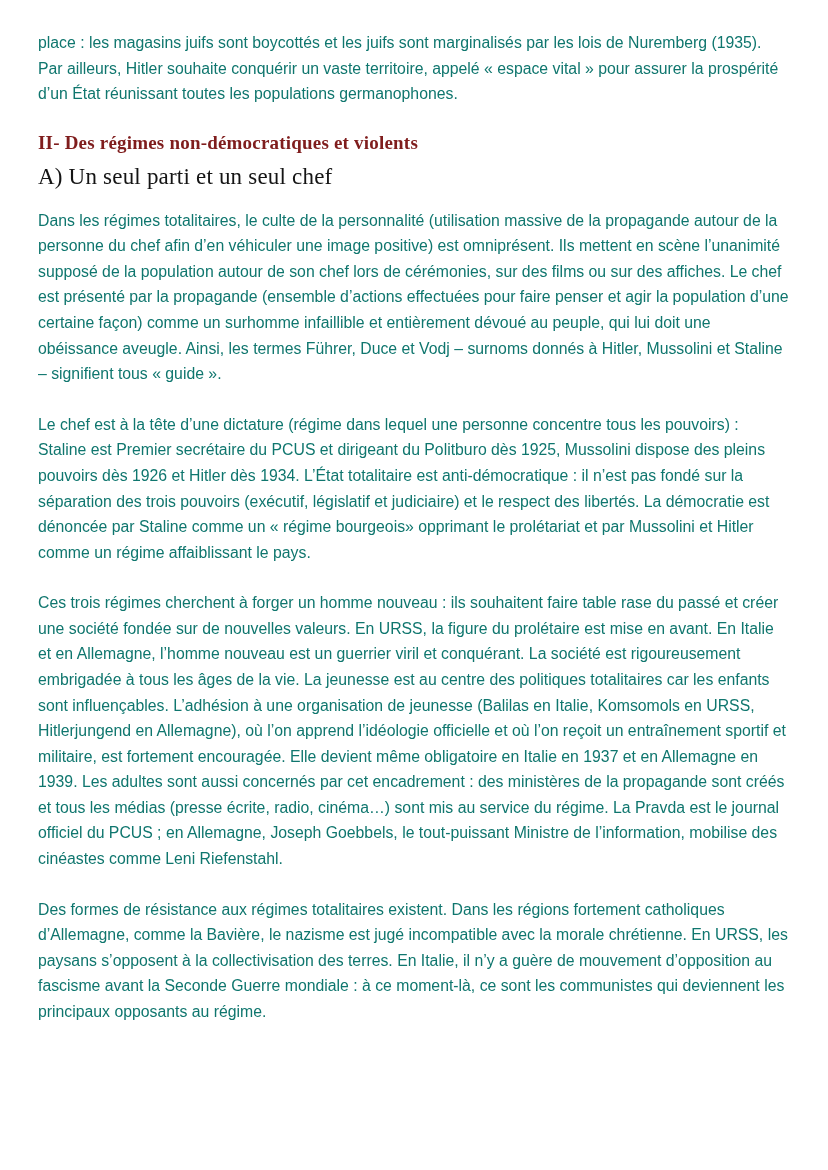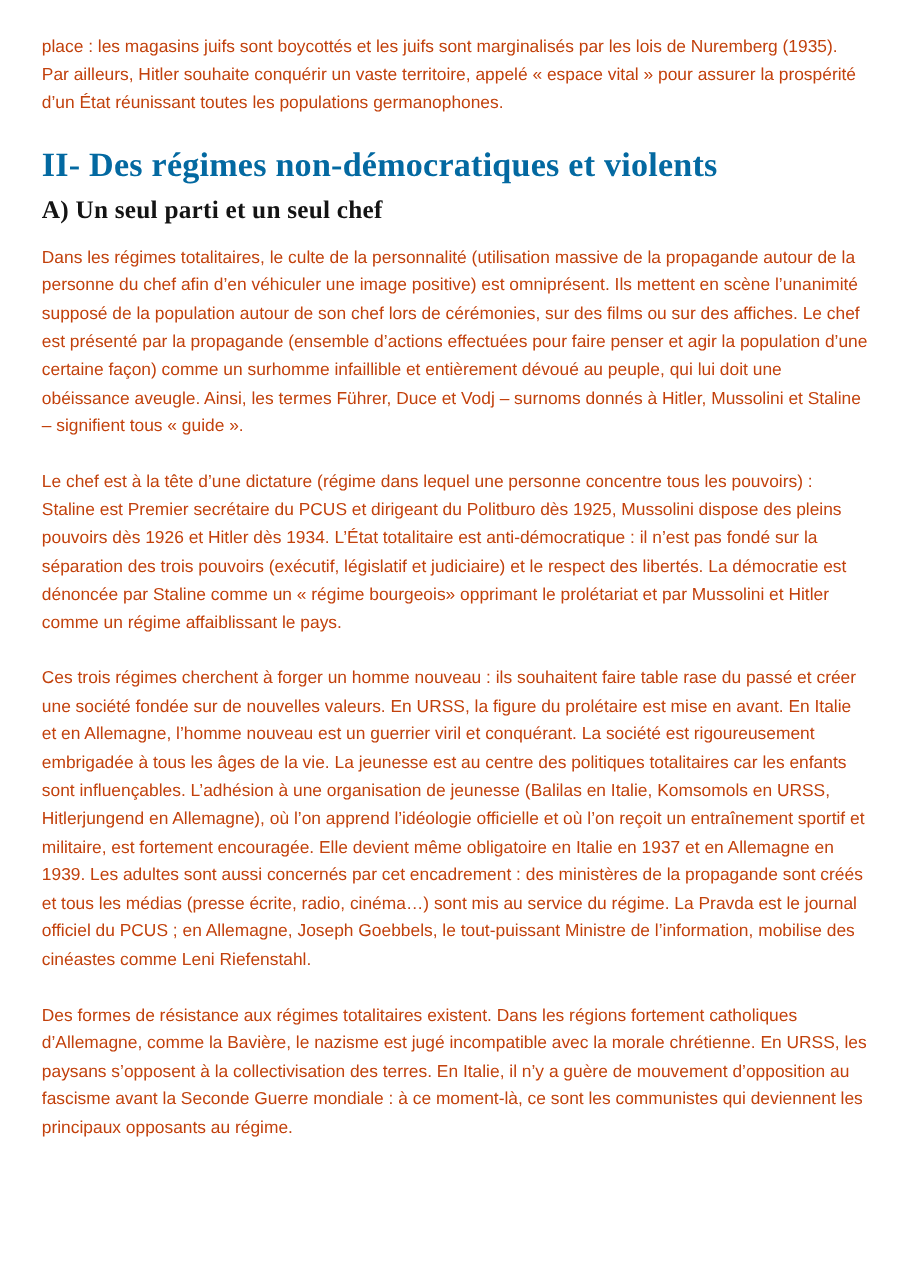"place : les magasins juifs" p.body-text { color: #c2410c -> #0f766e }
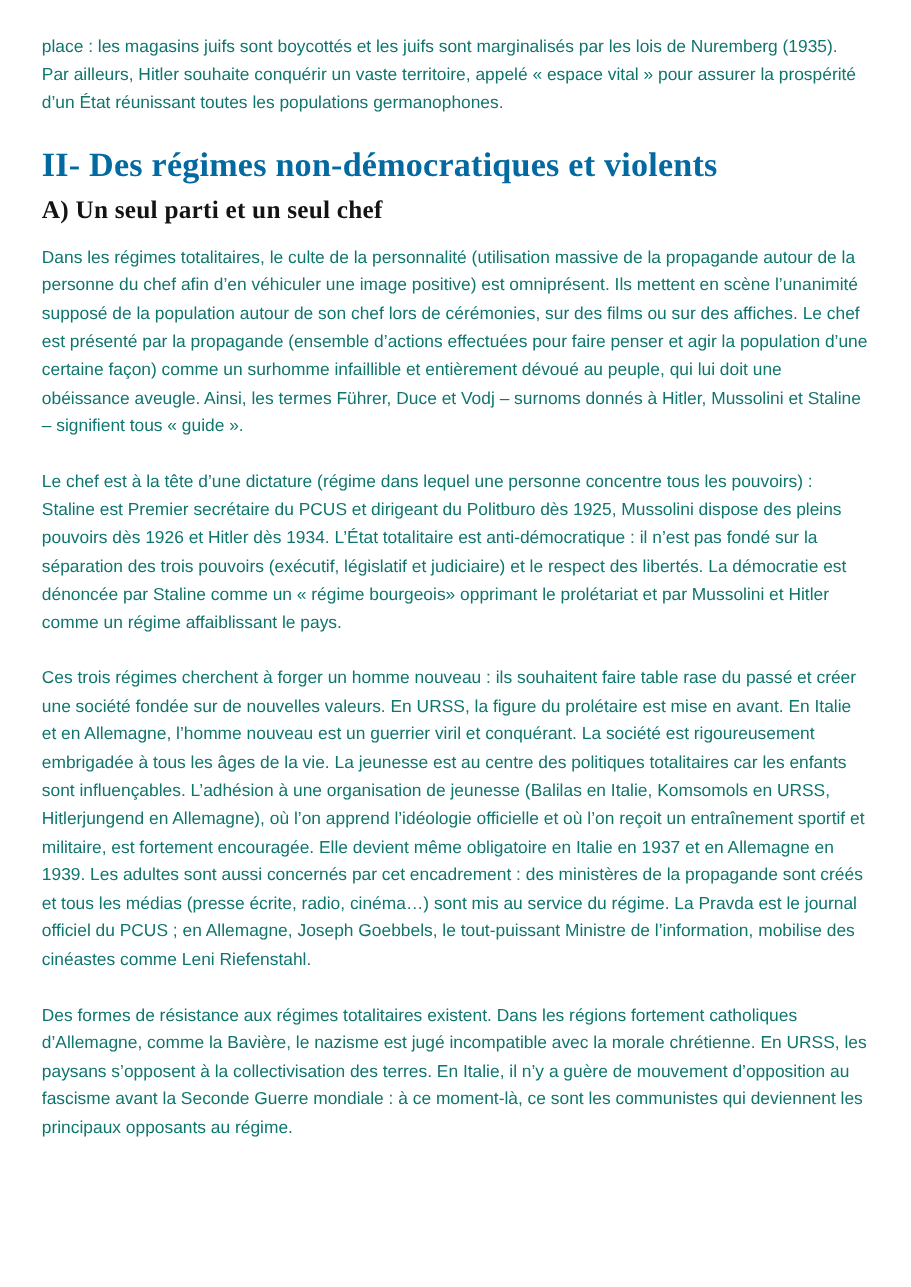"II- Des régimes non-démocratiques et" h1.section-title { color: #0369a1 -> #7f1d1d; font-size: 31px -> 19px }
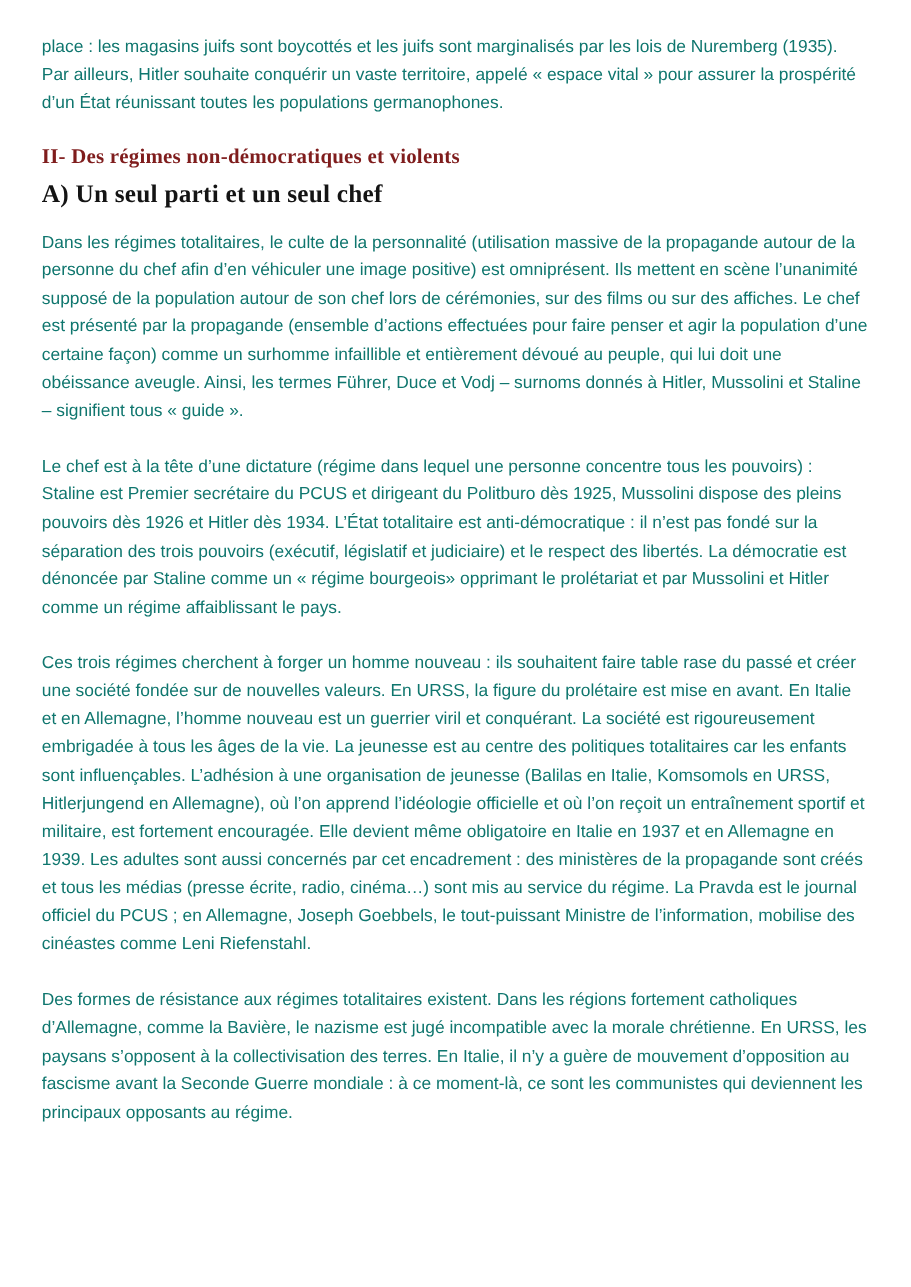"A) Un seul parti et" h2.subsection-title { font-weight: 700 -> 400 }
